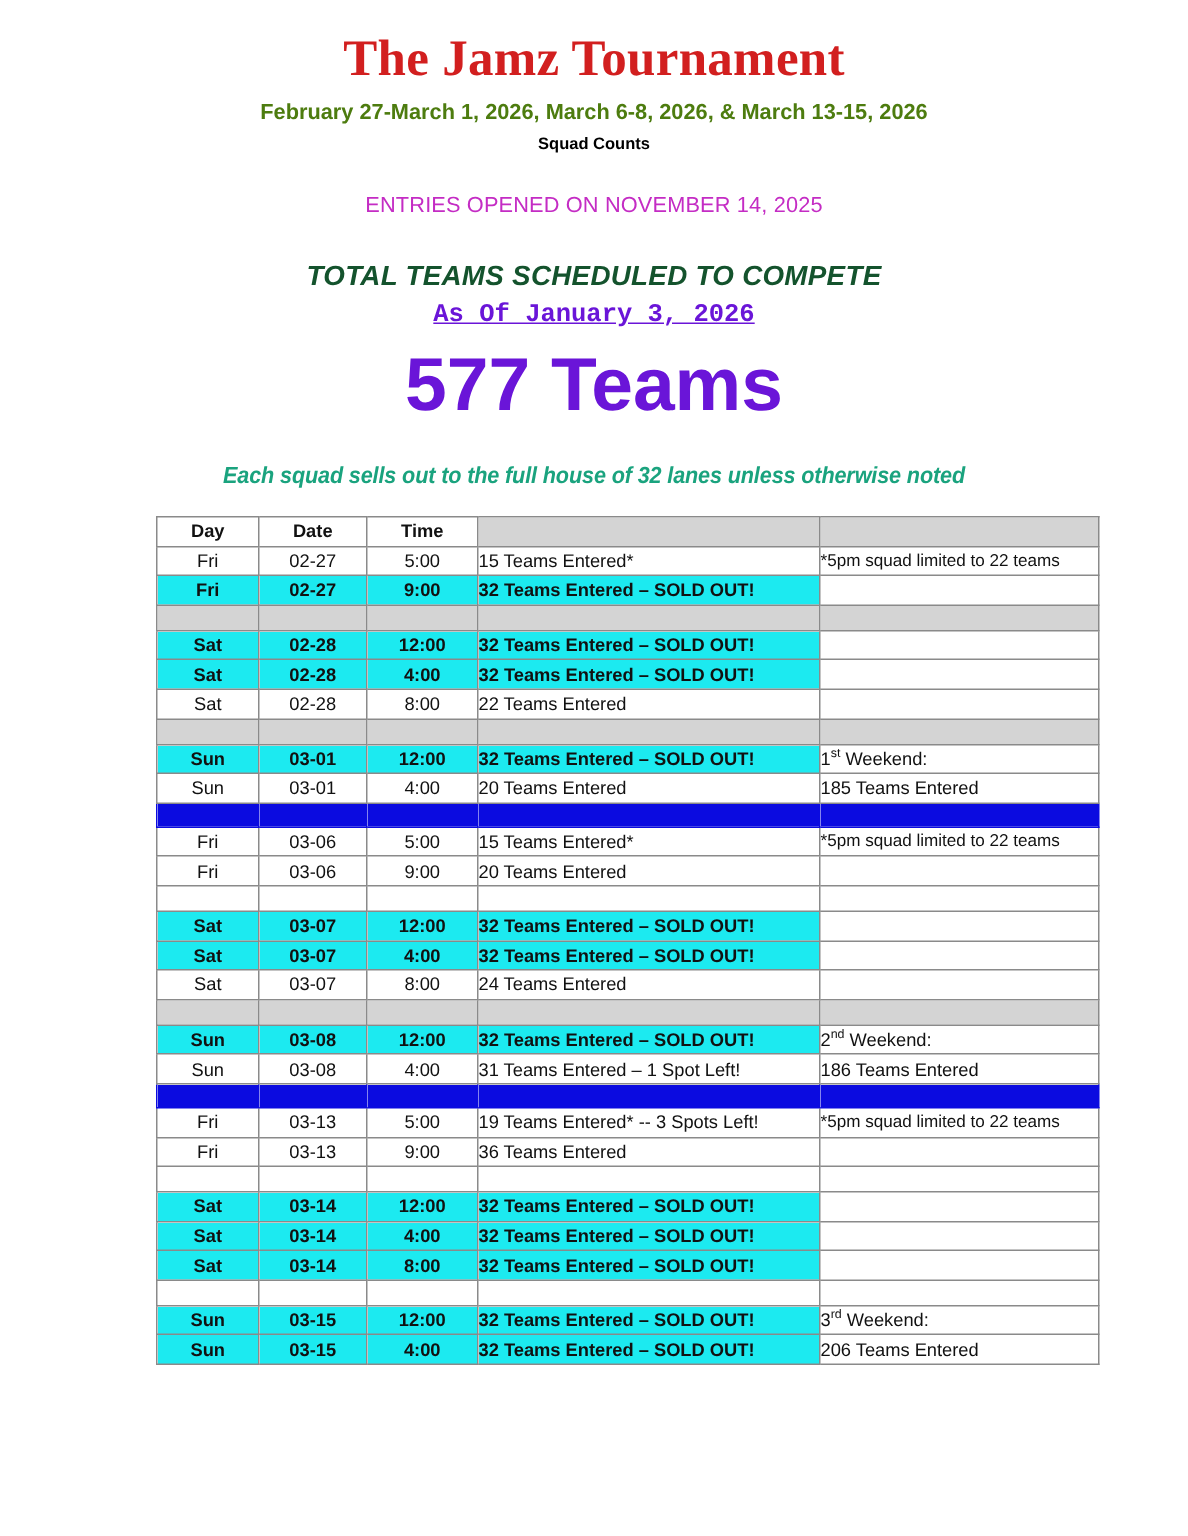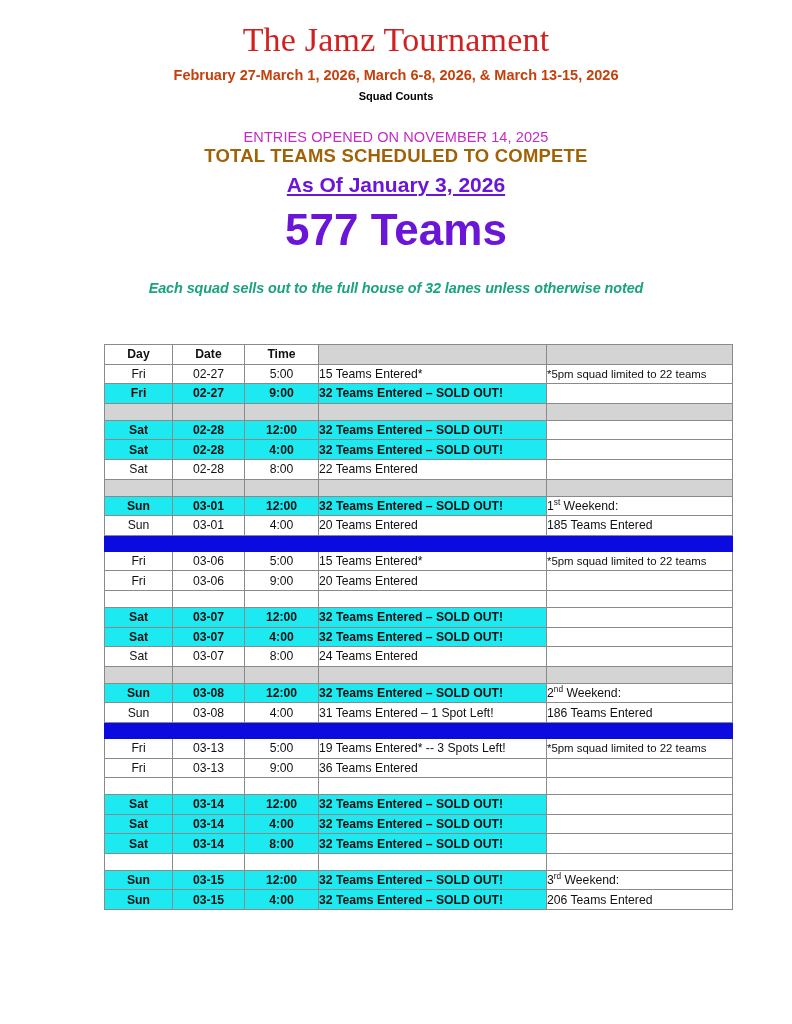"The Jamz Tournament" .title-main { font-weight: normal -> bold }
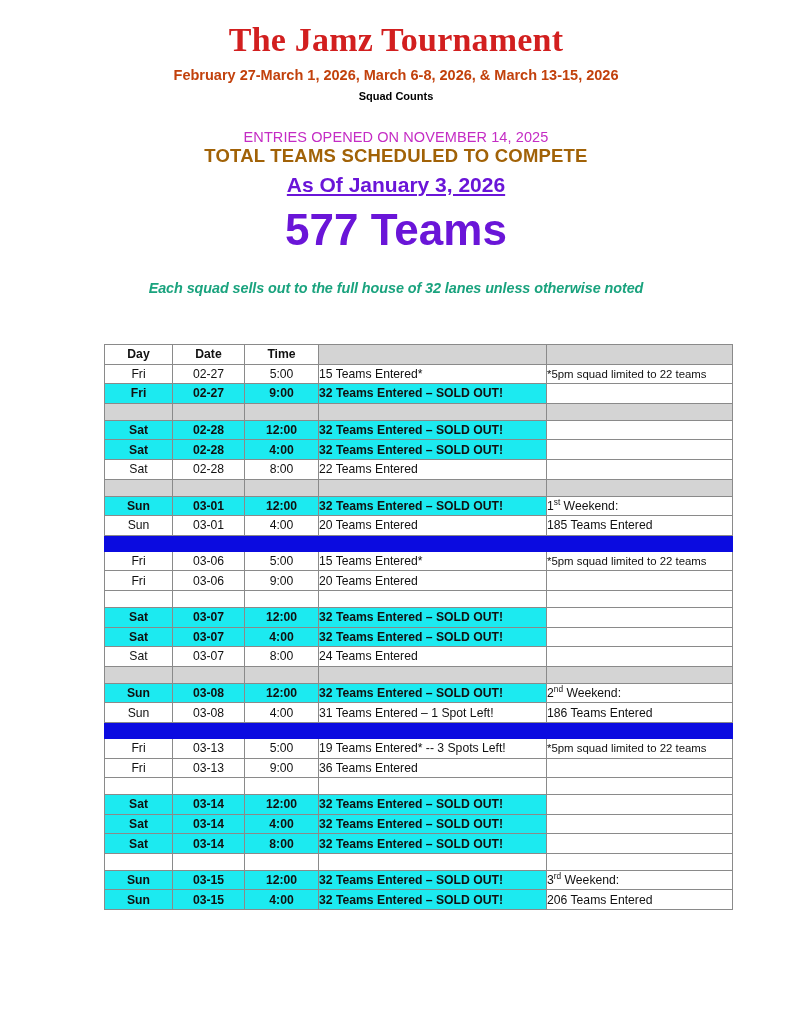"February 27-March 1, 2026, March" .title-dates { color: #c2410c -> #4d7c0f }
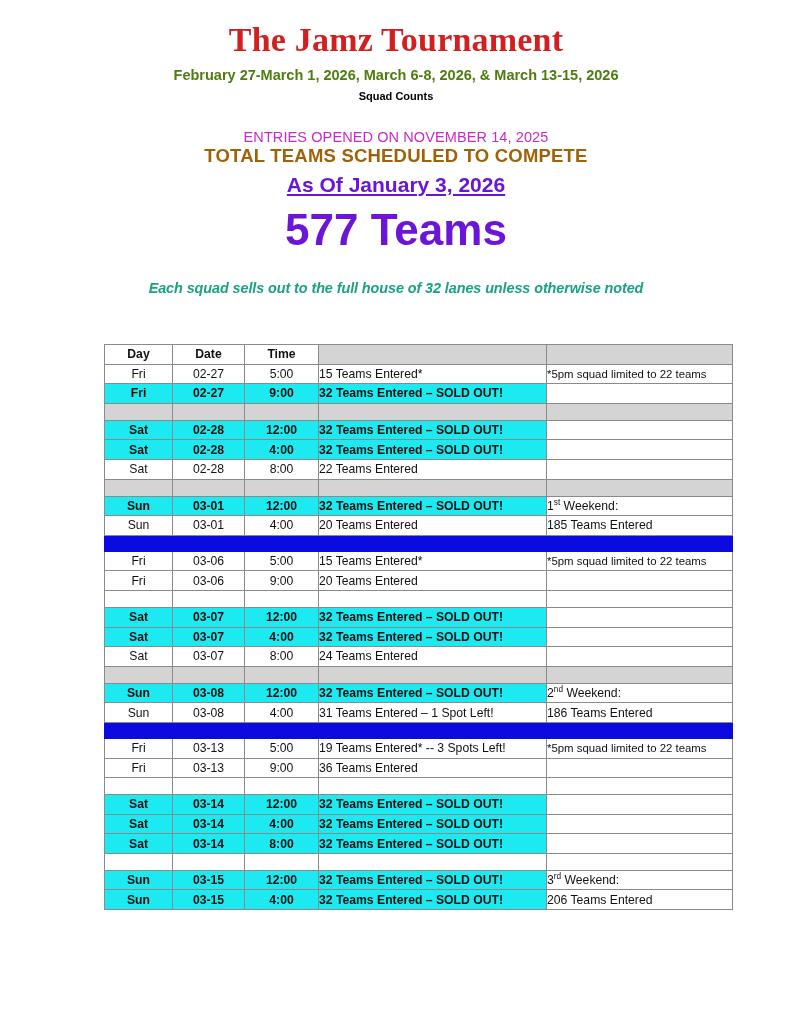"TOTAL TEAMS SCHEDULED TO COMPETE" .total-teams { color: #a16207 -> #14532d; font-style: none -> italic; margin-top: none -> 28px }
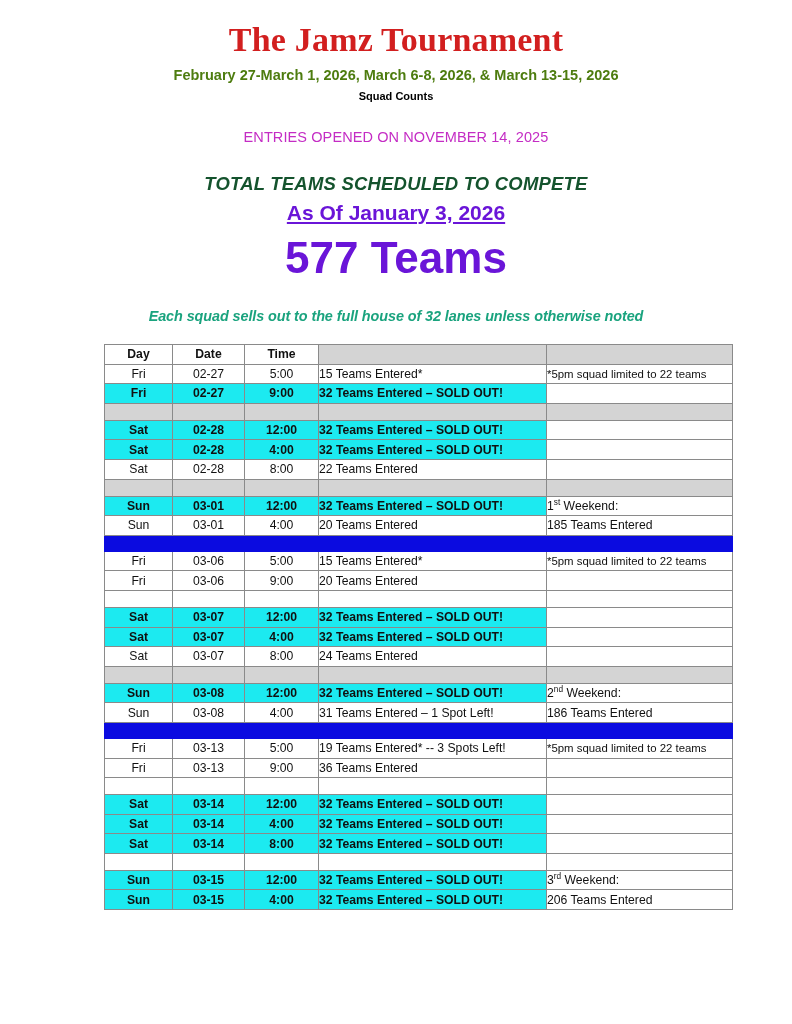"As Of January 3, 2026" .as-of { font-family: Liberation Sans, sans-serif -> Liberation Mono, monospace; font-size: 21px -> 17px }
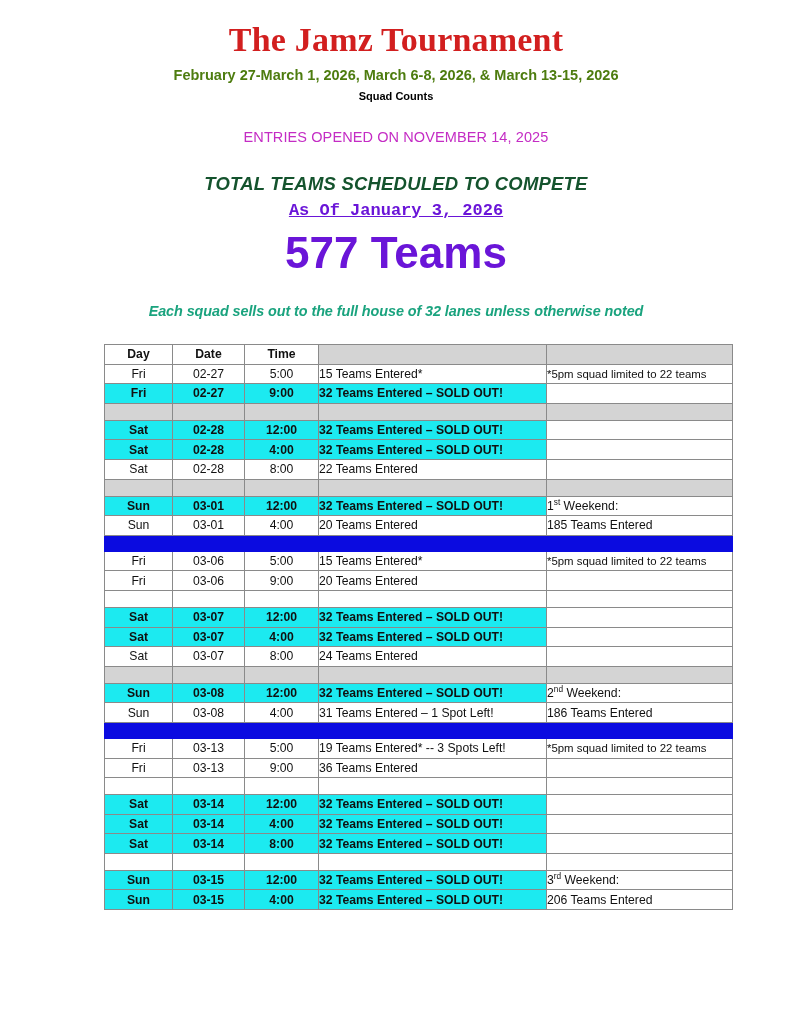"577 Teams" .teams-count { font-size: 44px -> 50px }
